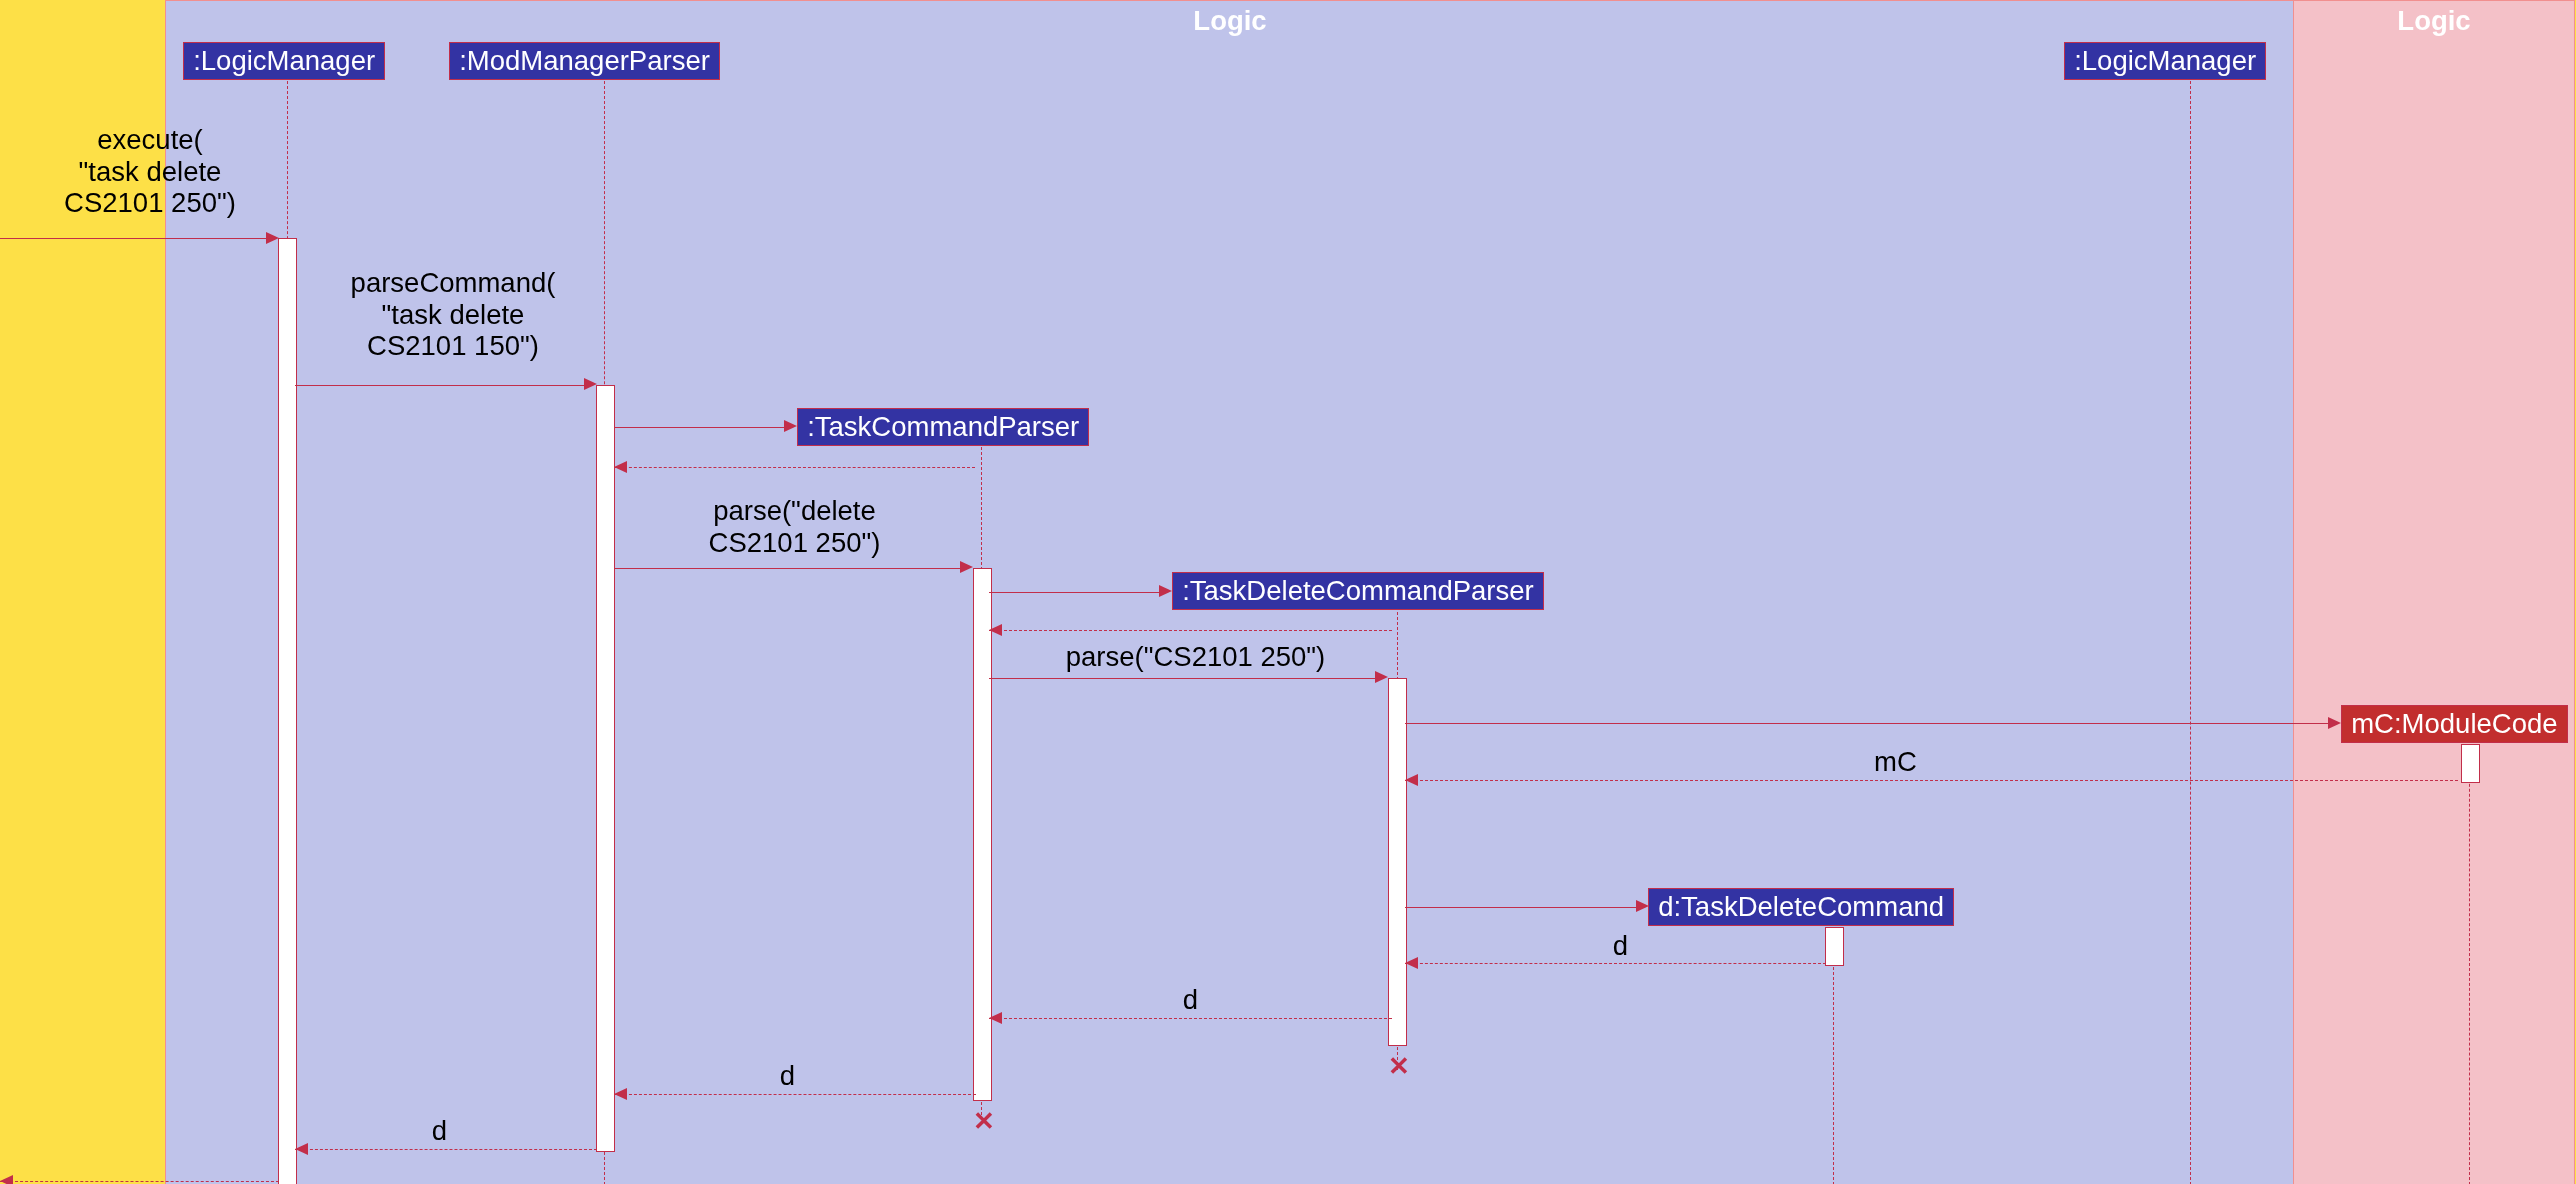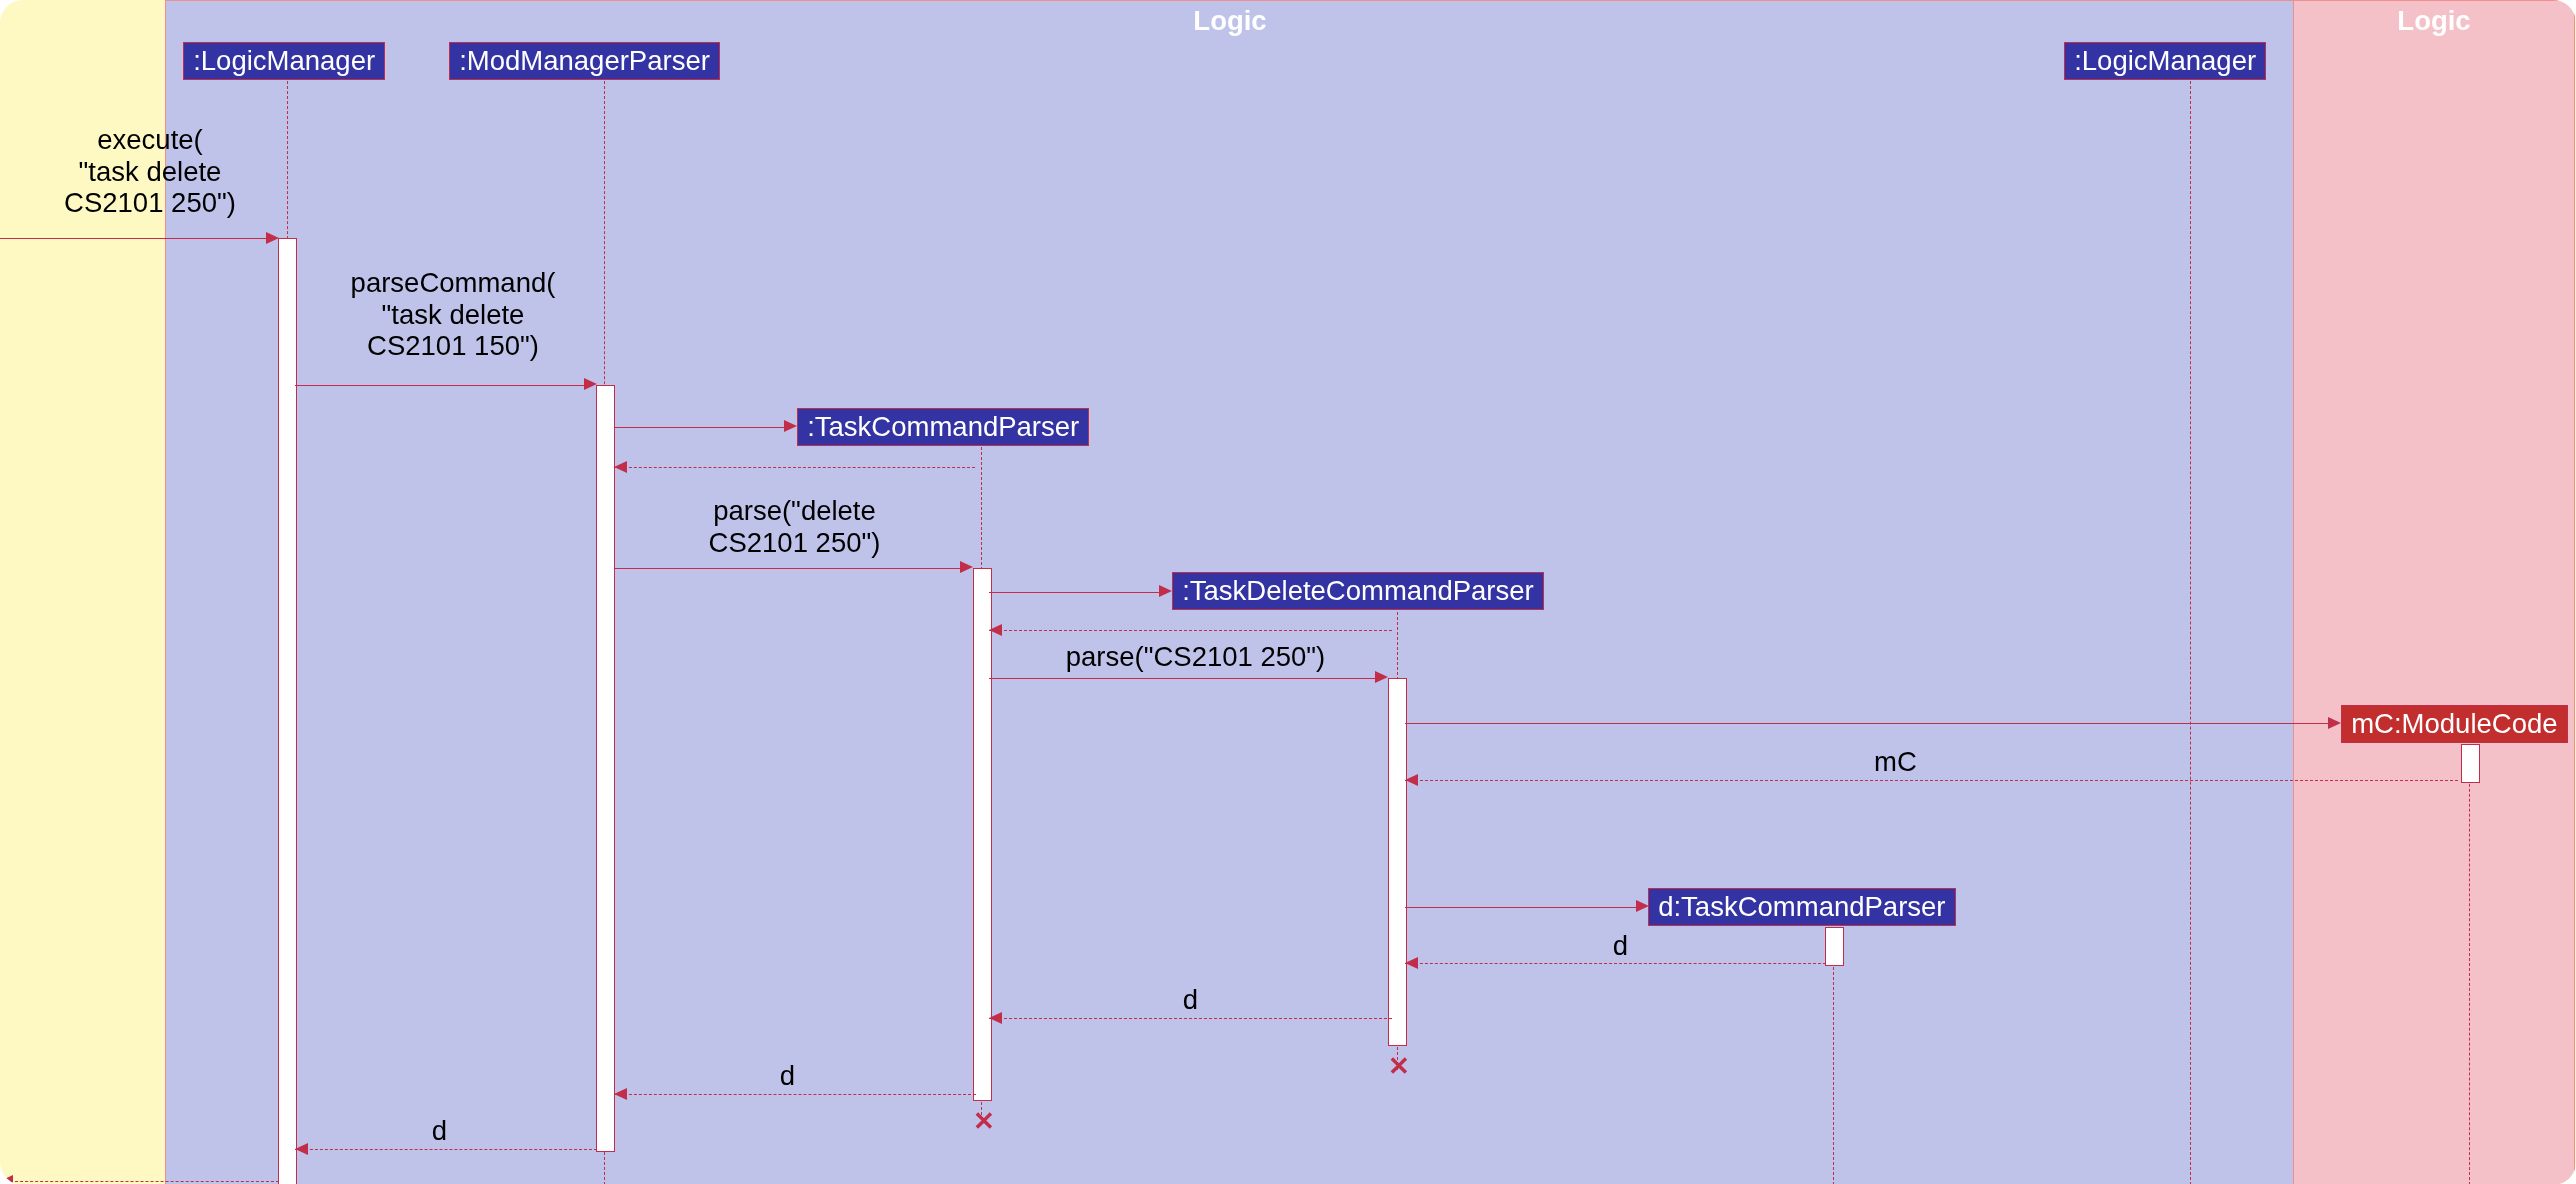"Logic" .canvas { background: #fef9c3 -> #fde047; border-radius: 23px -> none }
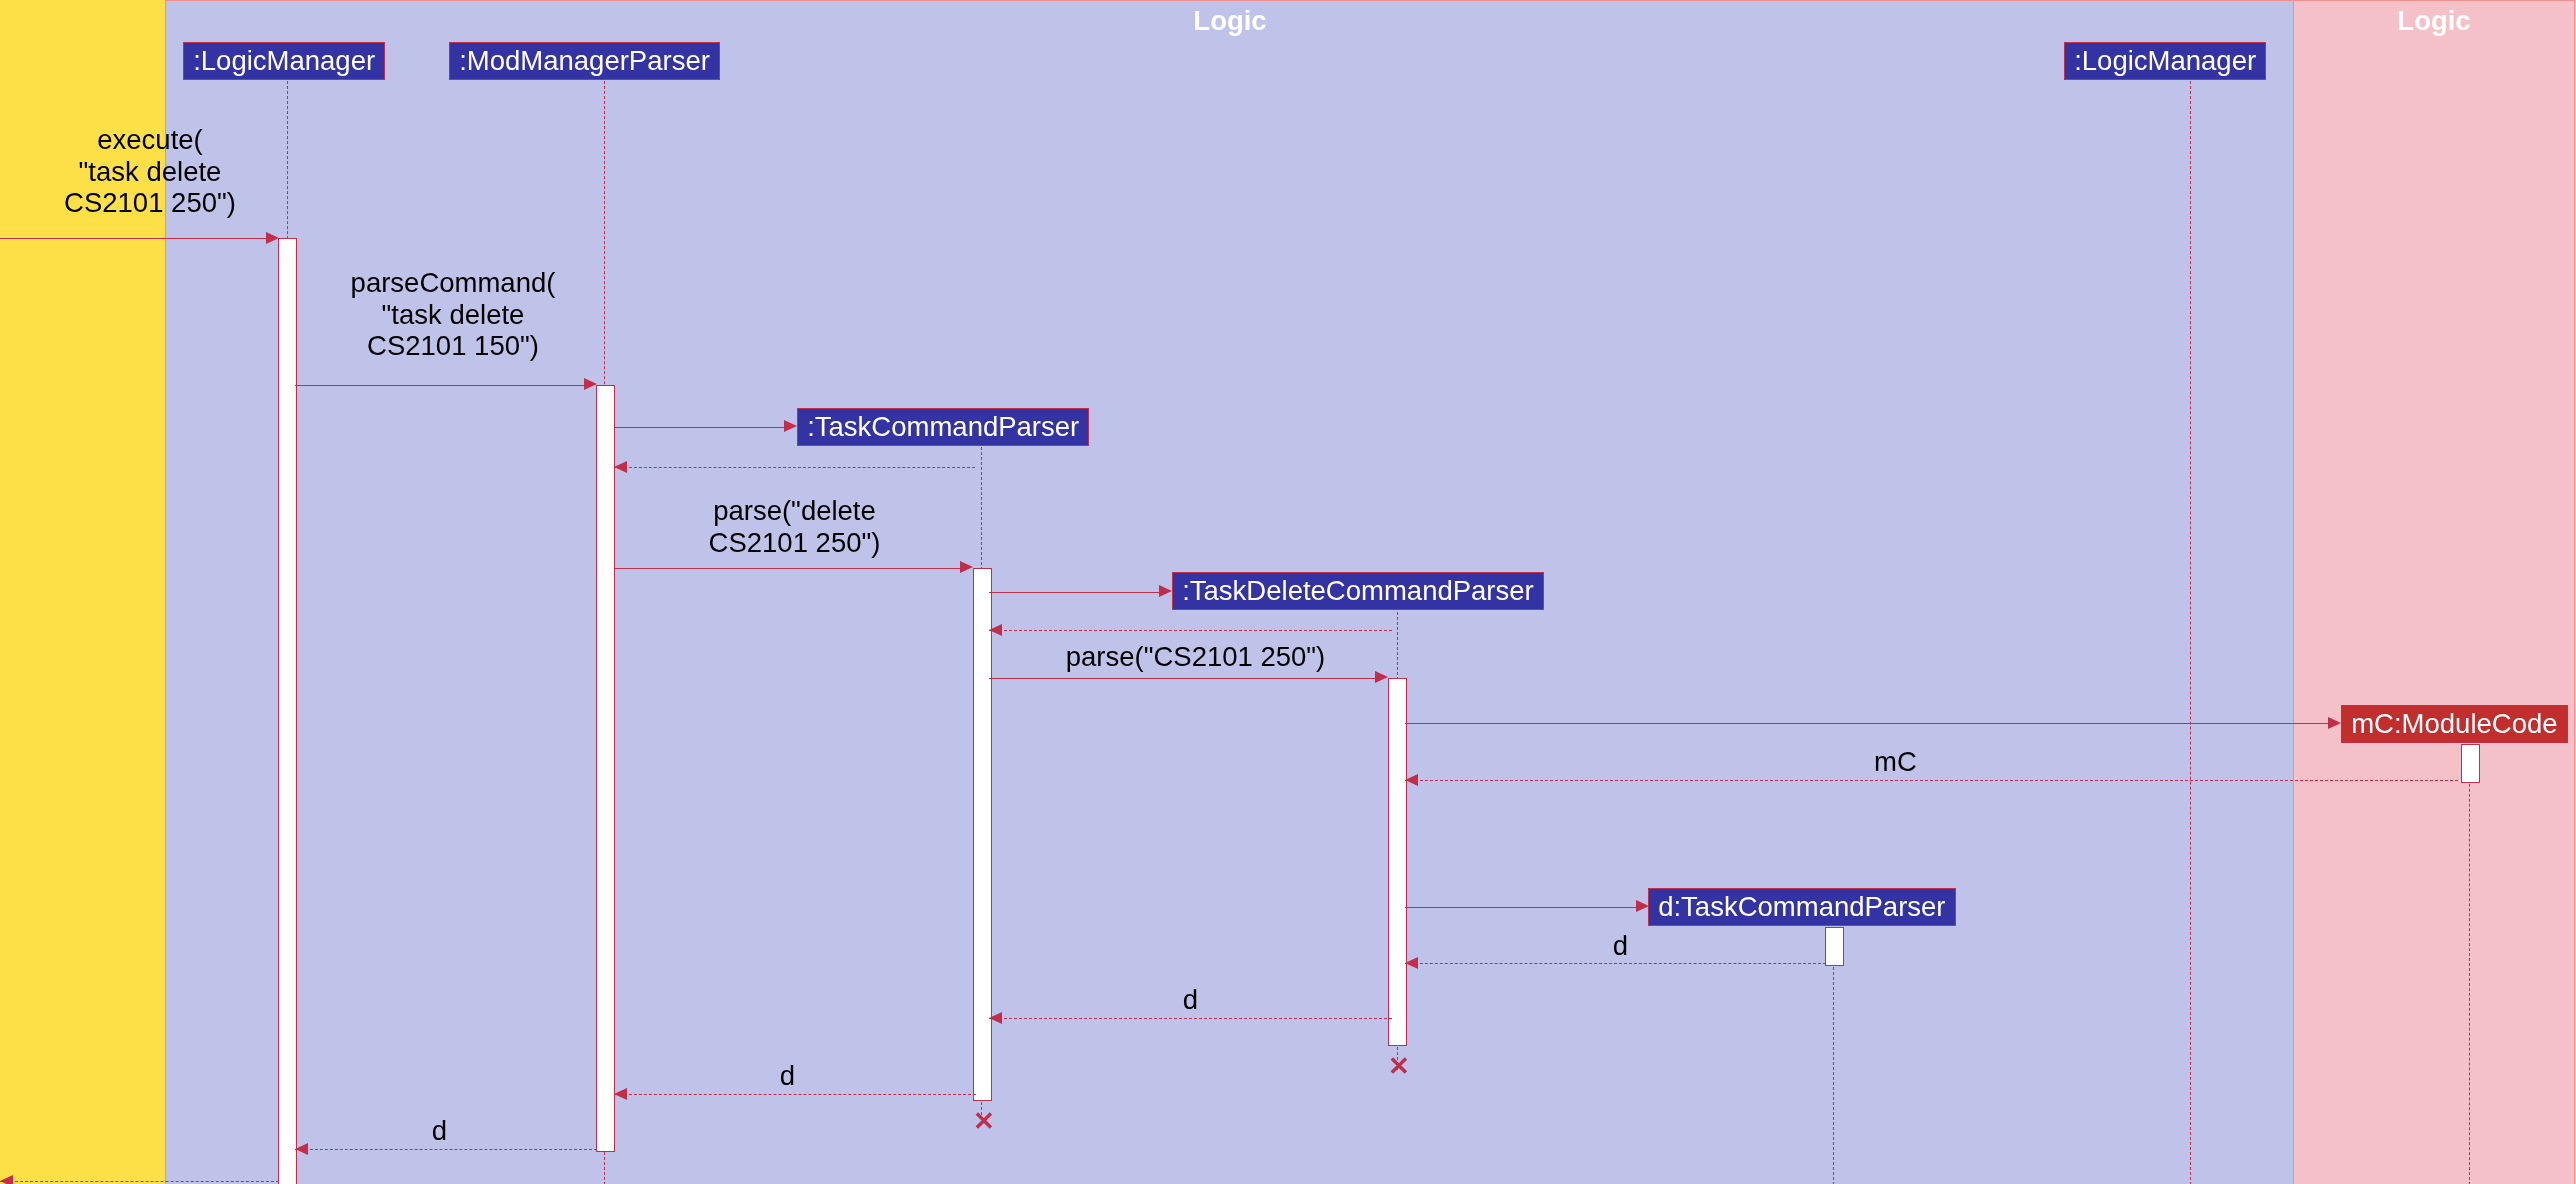"d:TaskCommandParser" div.participant { text: d:TaskCommandParser -> d:TaskDeleteCommand }
